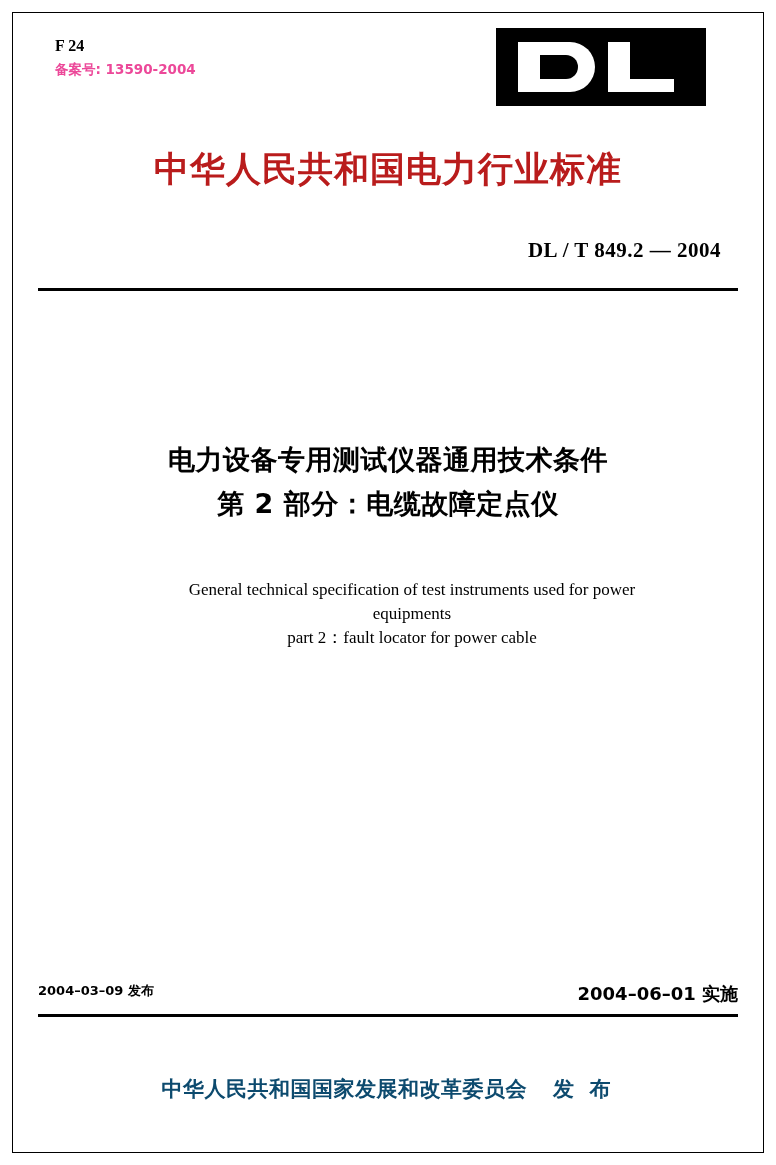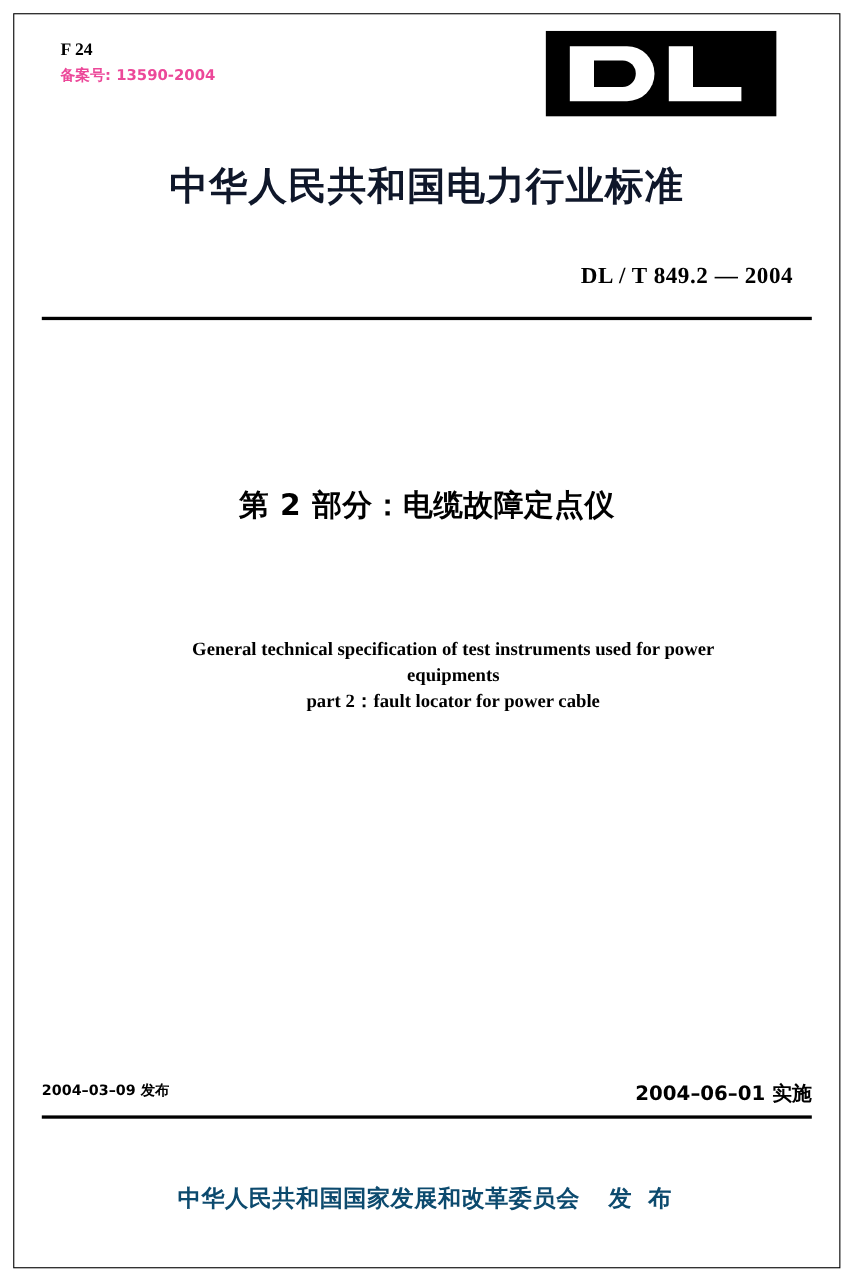"中华人民共和国电力行业标准" .org-title { color: #0f172a -> #b91c1c }
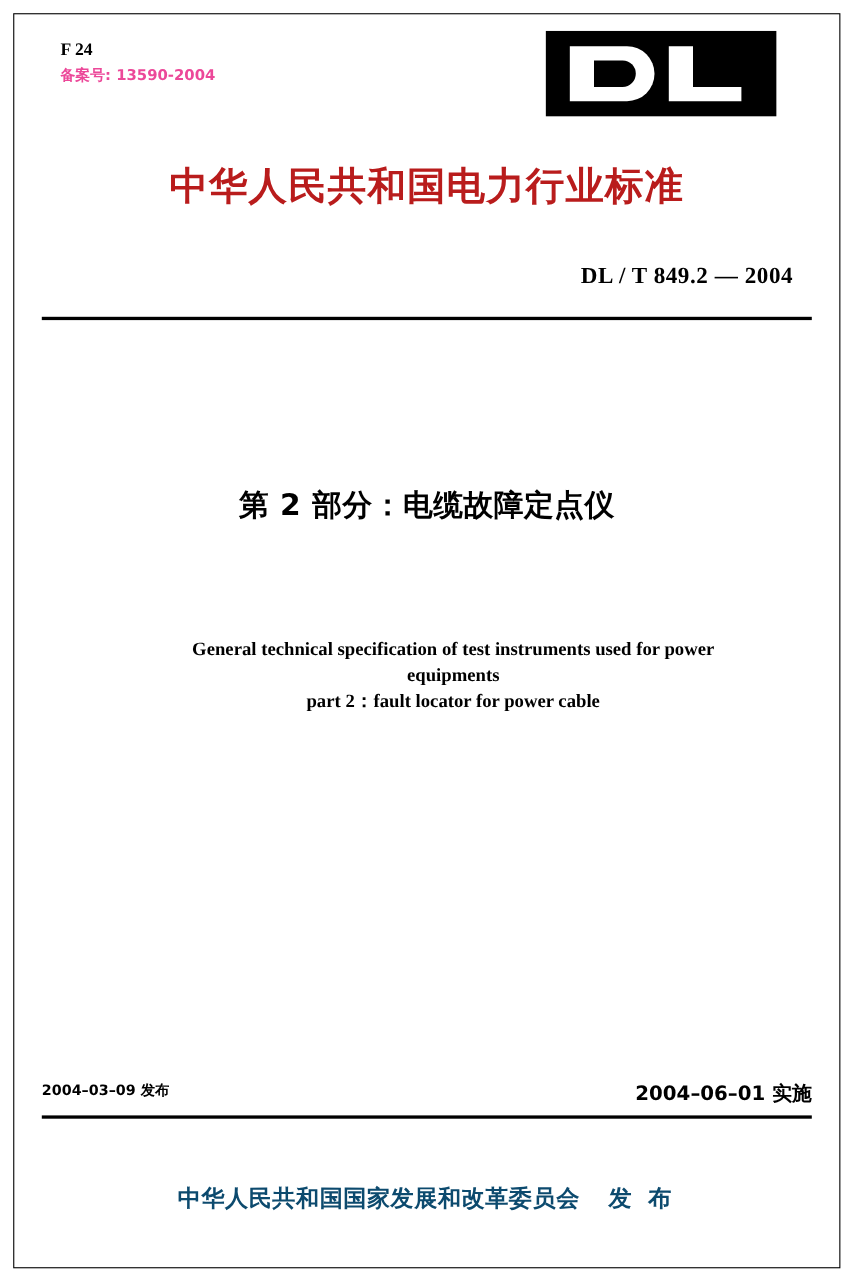"电力设备专用测试仪器通用技术条件" div { html: none -> <div>电力设备专用测试仪器通用技术条件</div> }
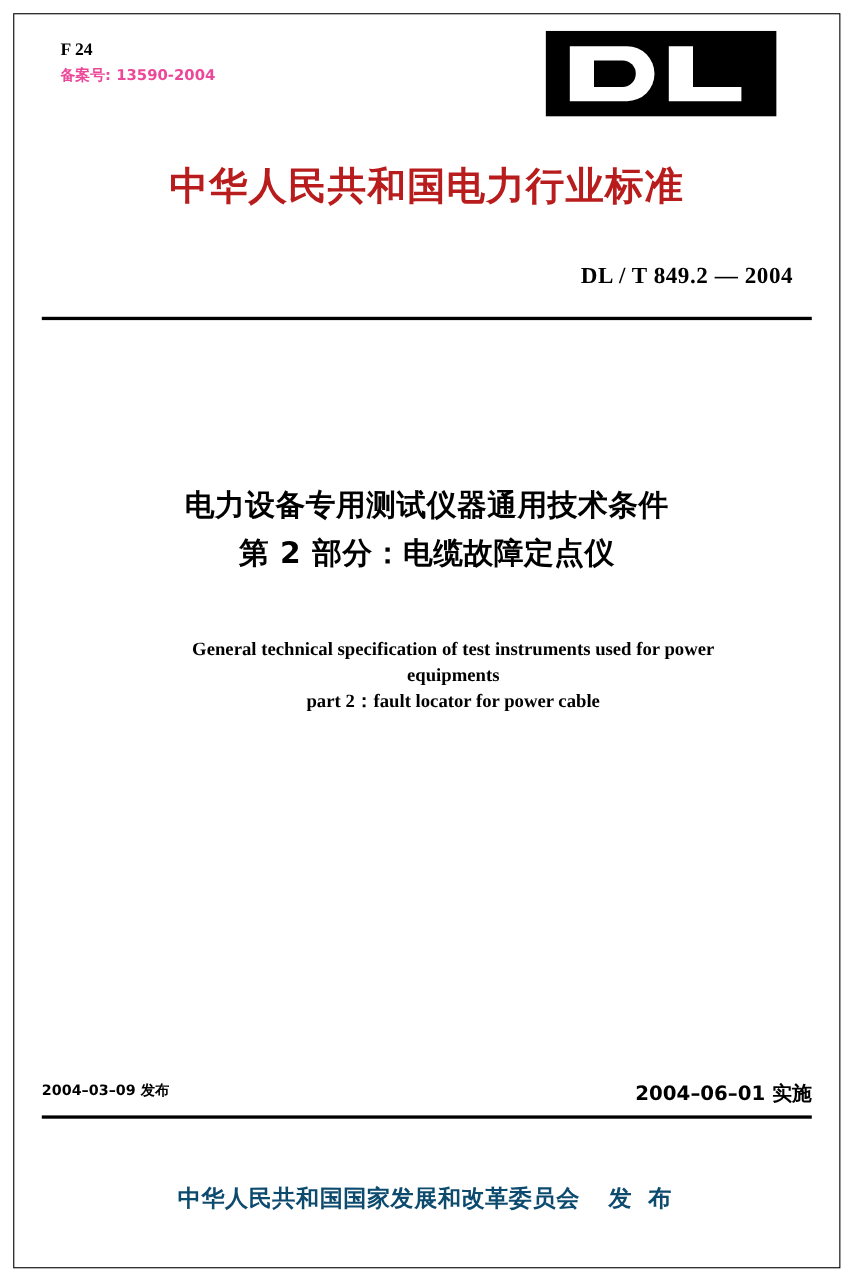"General technical specification of test" .title-en { font-weight: bold -> normal }
